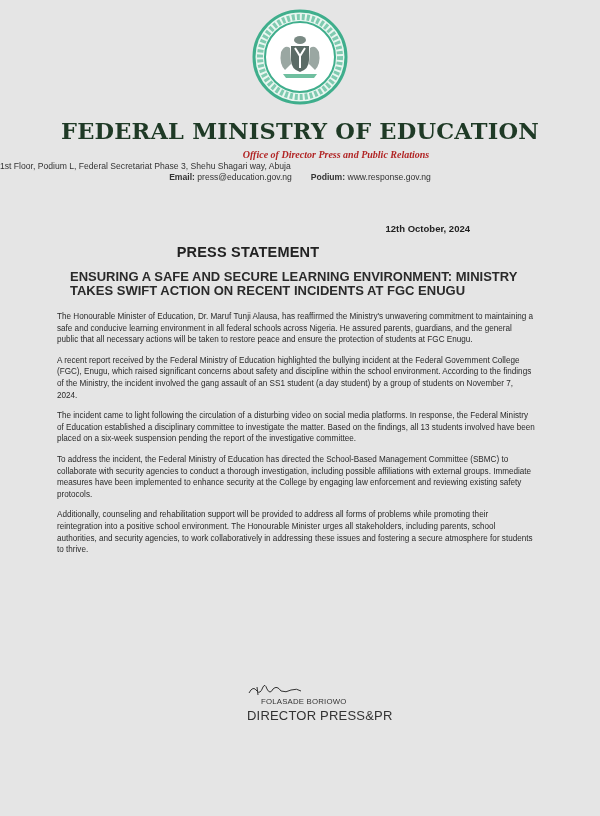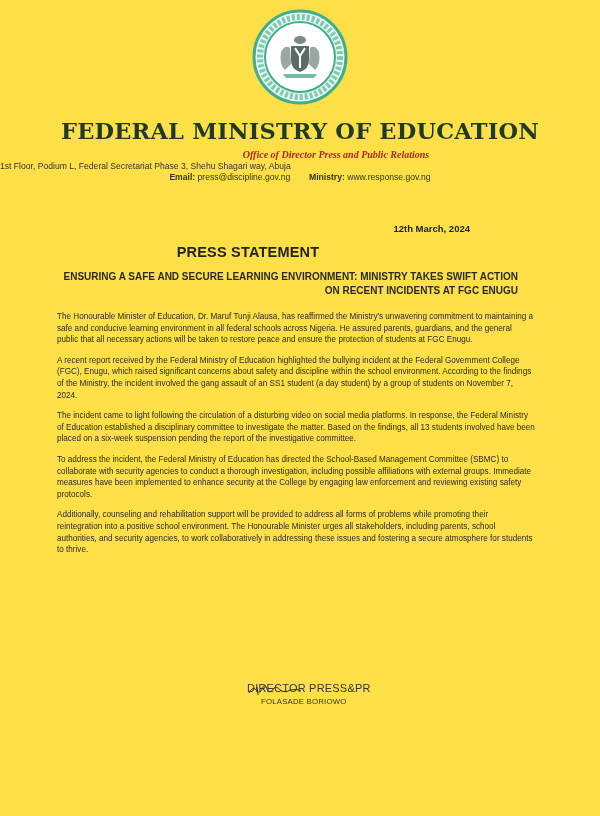"FEDERAL MINISTRY OF EDUCATION" .page { background: #fde047 -> #e5e5e5 }
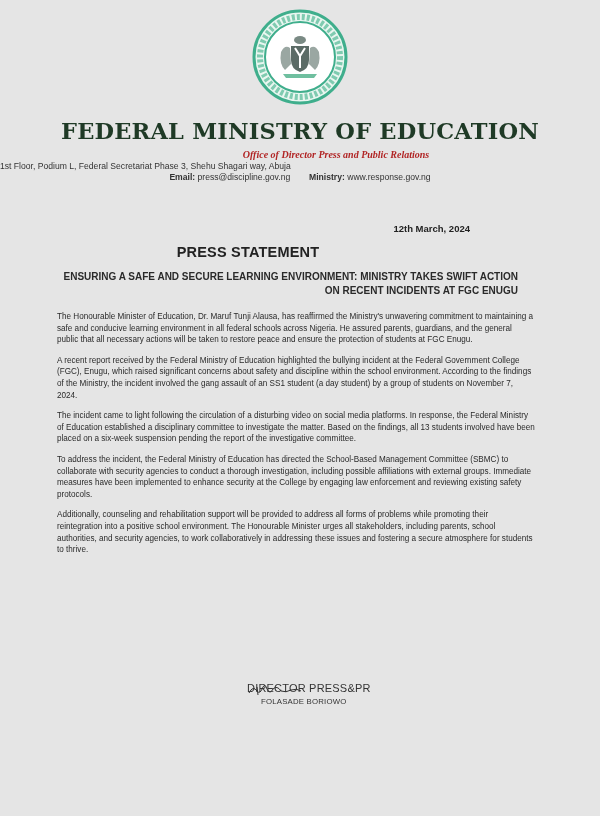"press@discipline.gov.ng" span { text: press@discipline.gov.ng -> press@education.gov.ng }
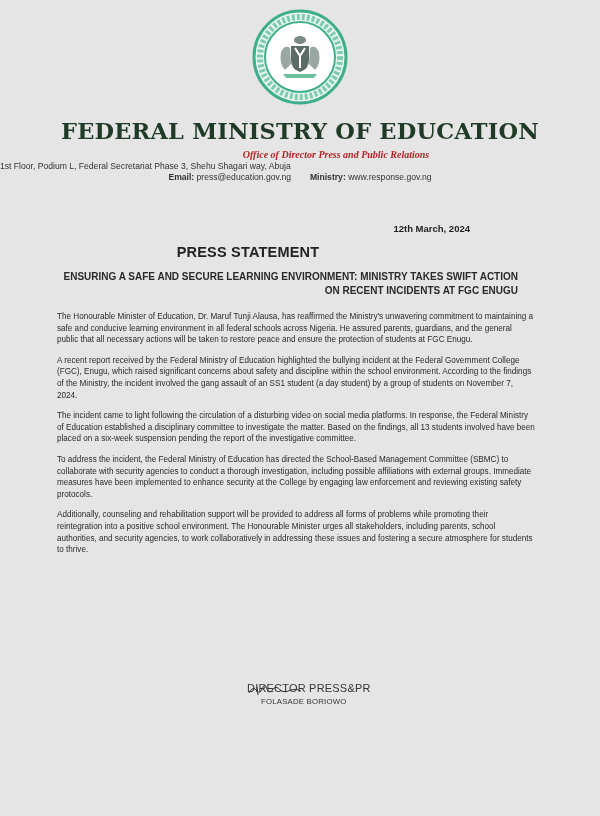"Ministry:" b { text: Ministry -> Podium }
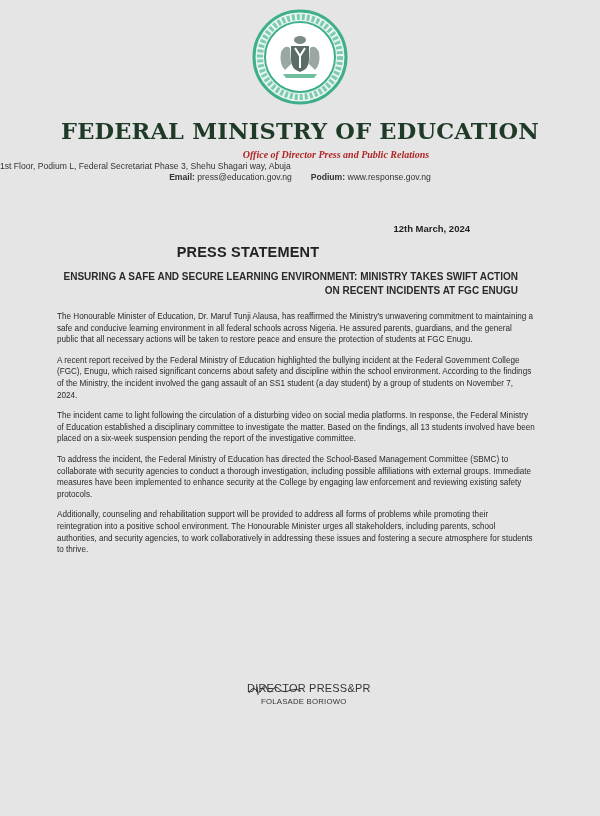"12th March, 2024" div.date { text: March -> October }
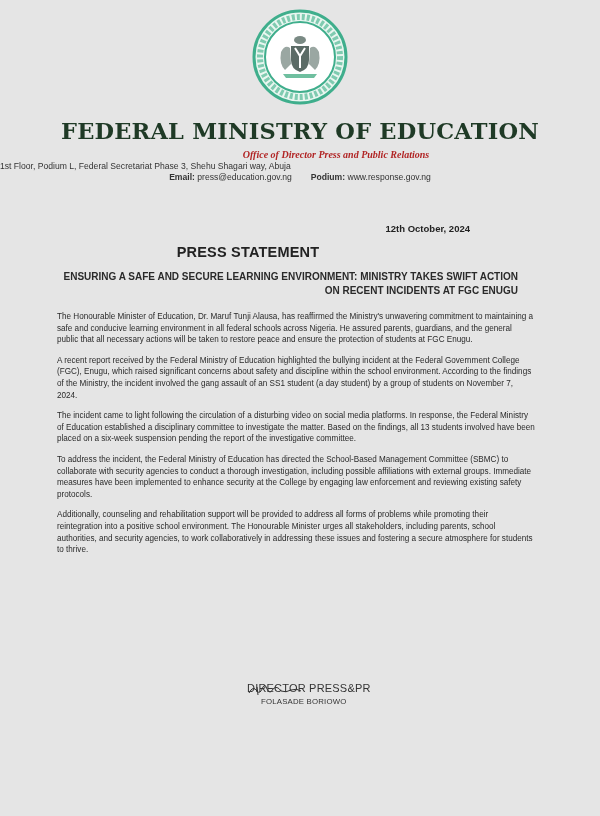"ENSURING A SAFE AND SECURE" .headline { font-size: 10px -> 13px; left: 58px -> 70px; text-align: right -> left }
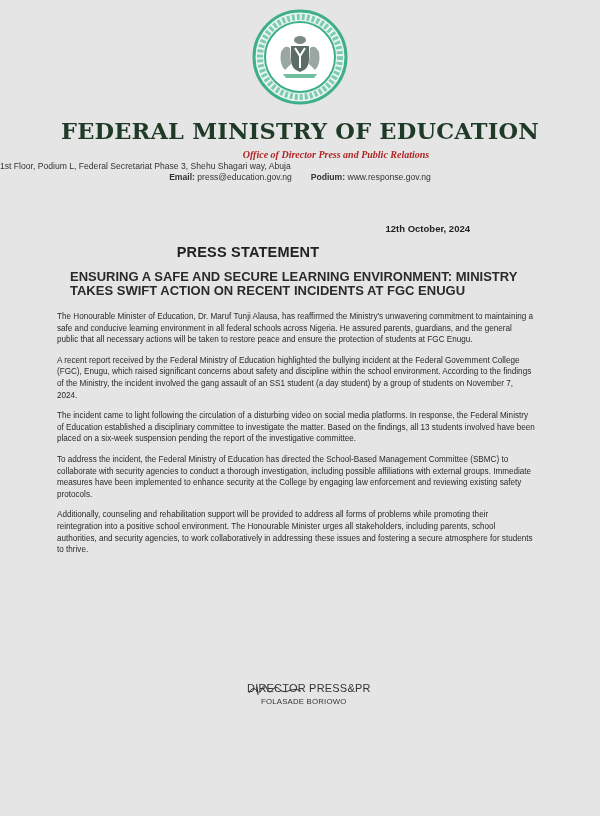"DIRECTOR PRESS&PR" .sign-title { font-size: 11px -> 13px; top: 682px -> 708px }
